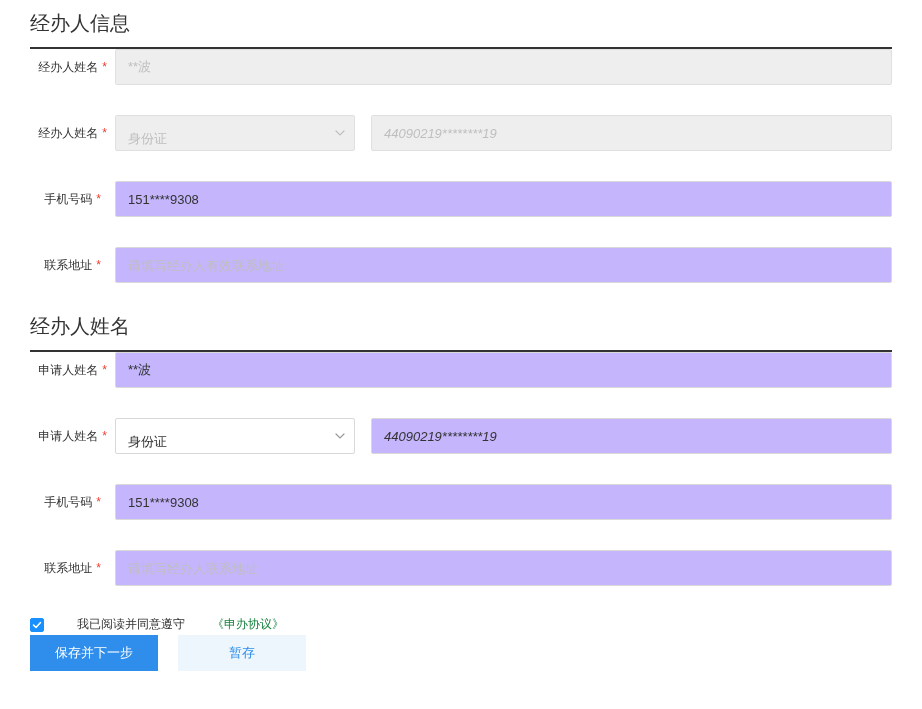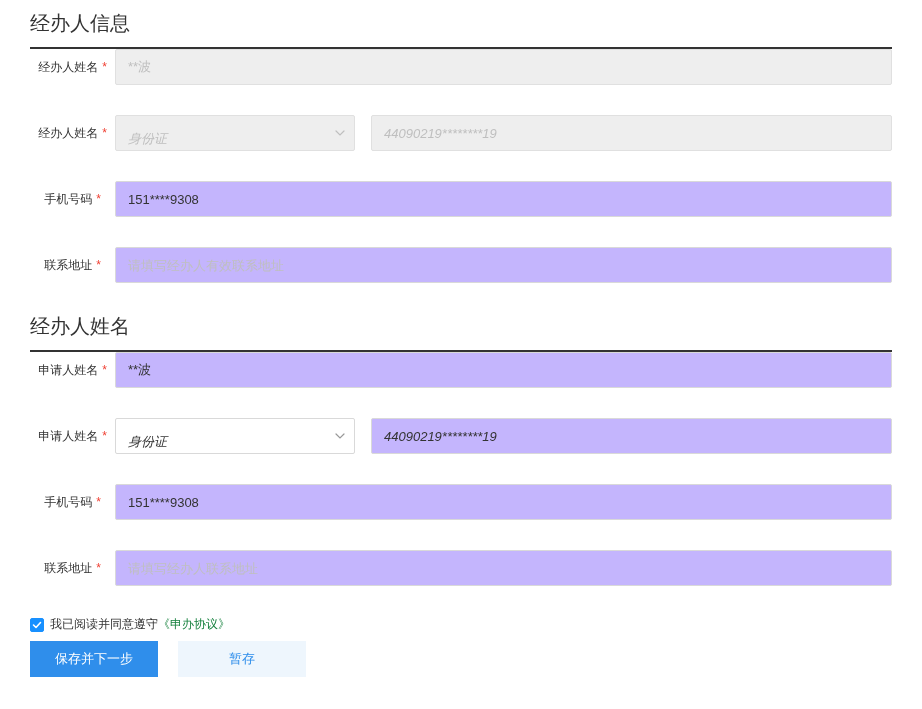"身份证" .select-input { font-style: italic -> none }
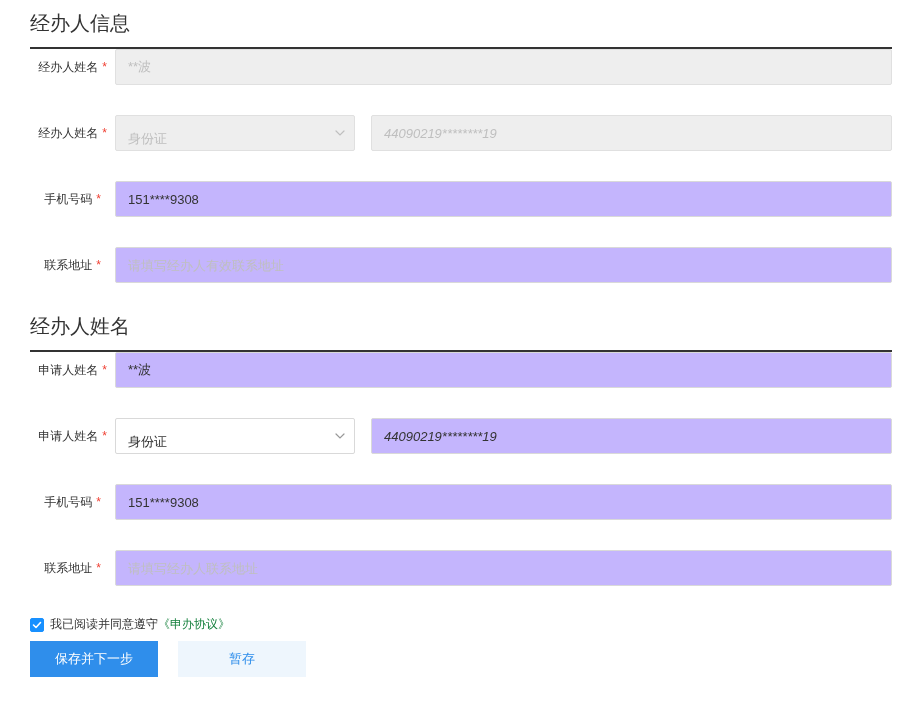"我已阅读并同意遵守" .agreement-row { gap: none -> 27px; margin-bottom: 8px -> 2px }
